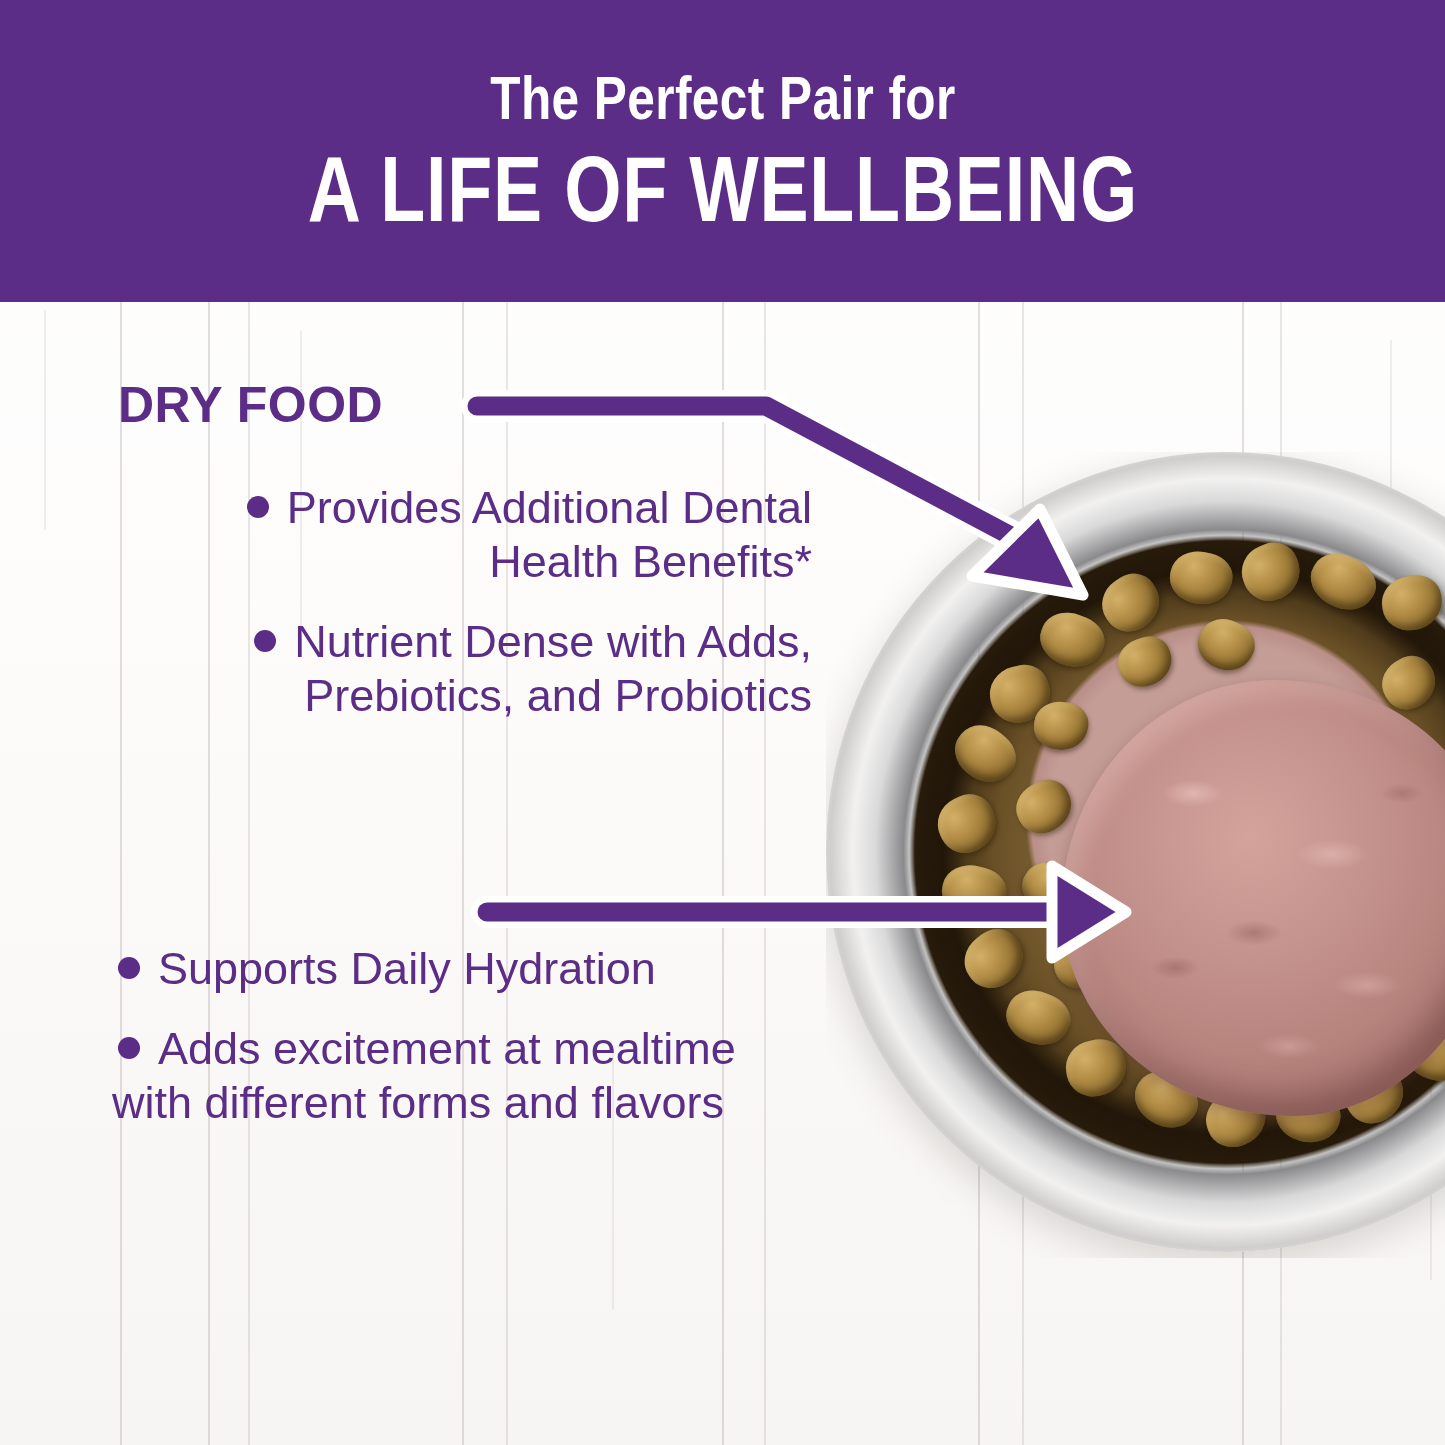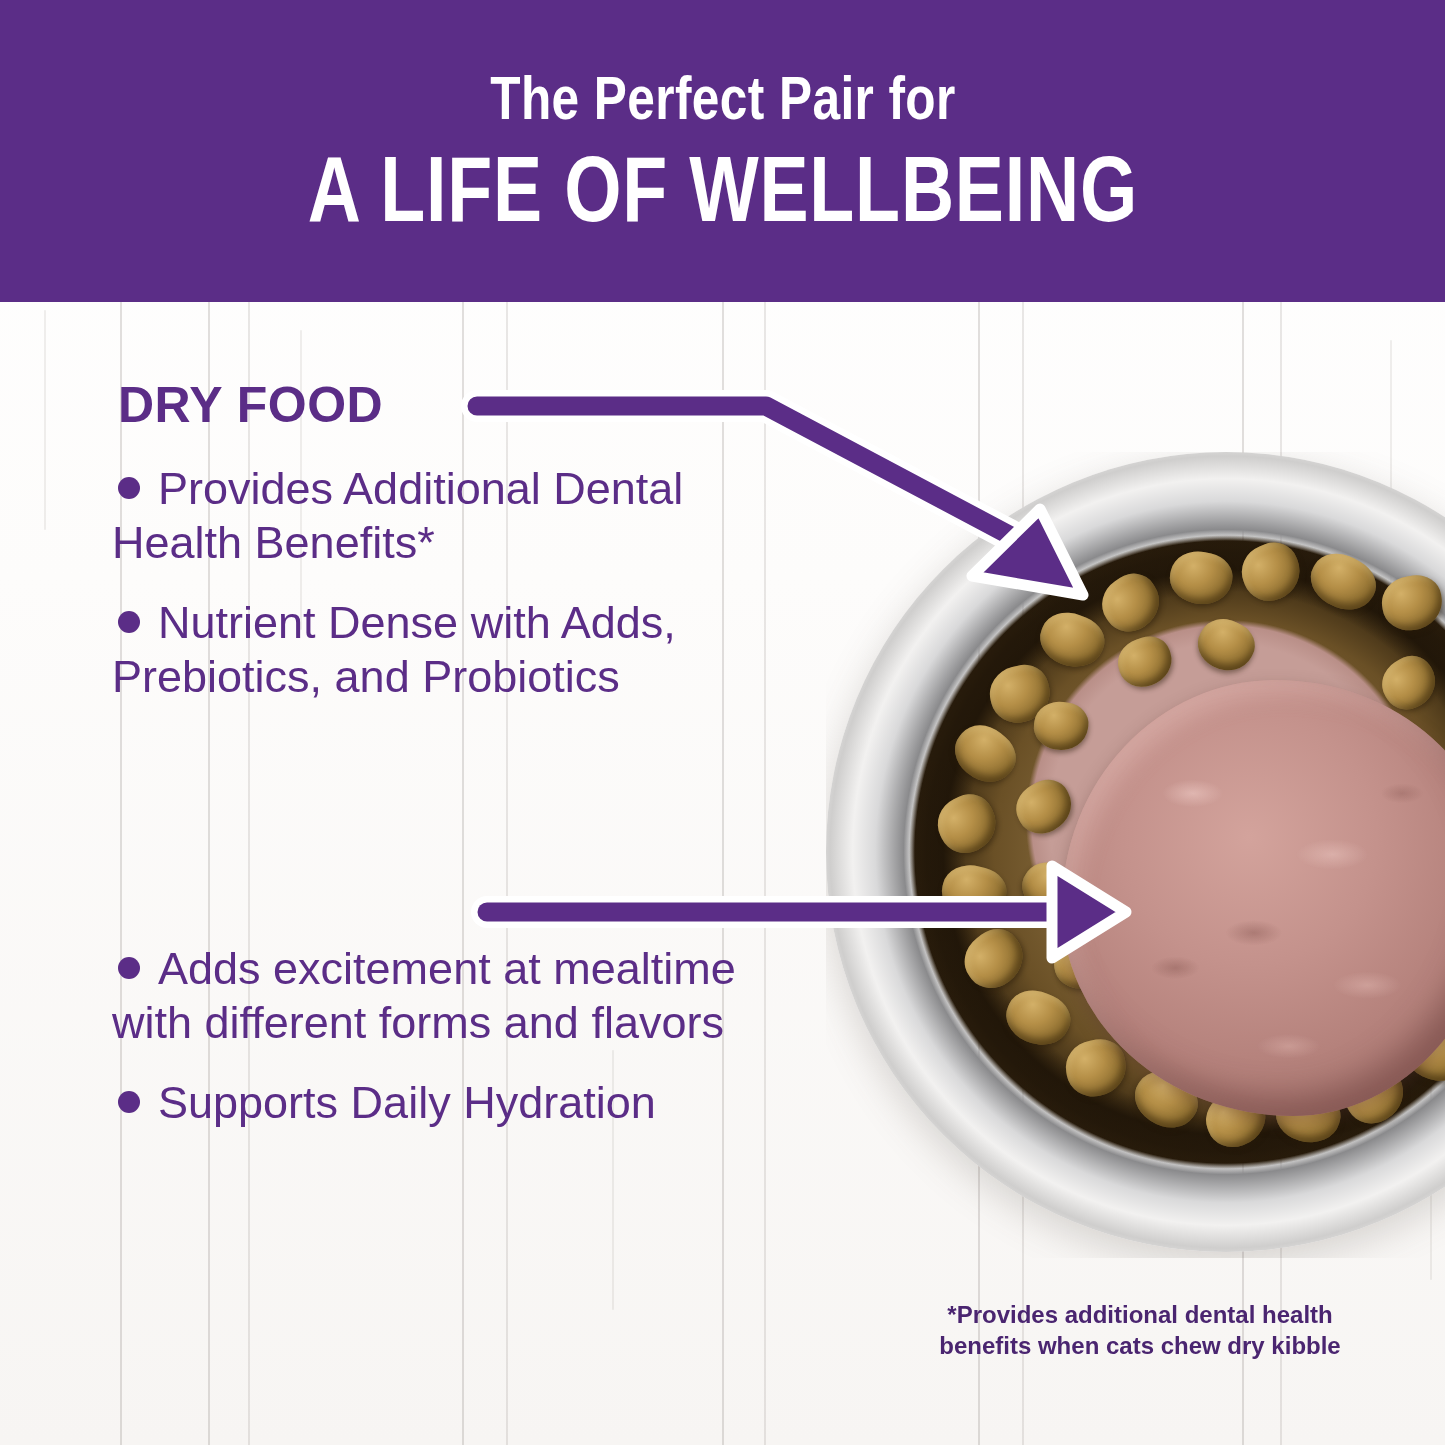"Provides Additional Dental Health" #dry-list { text-align: none -> right; top: 462px -> 481px }
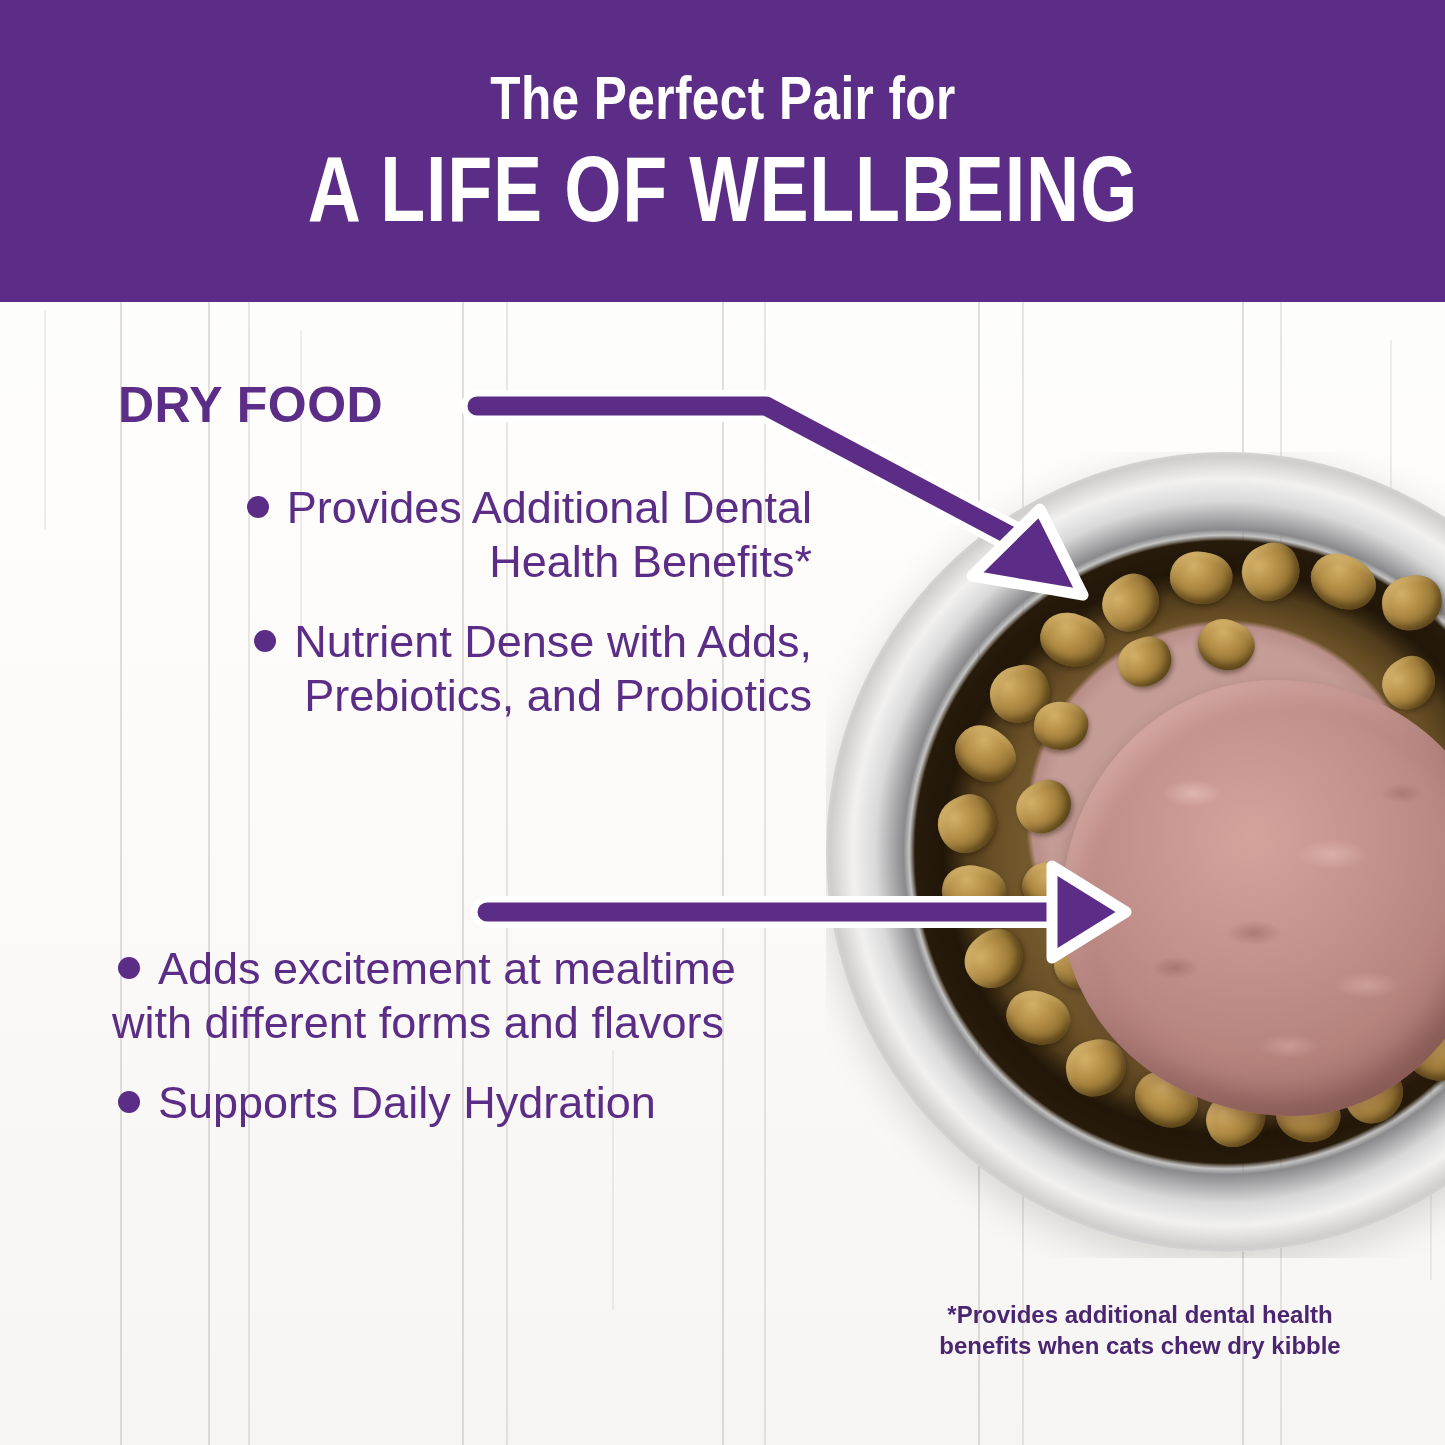"Adds excitement at mealtime with" div.bullet { order: before "Supports Daily Hydration" -> after "Supports Daily Hydration" }
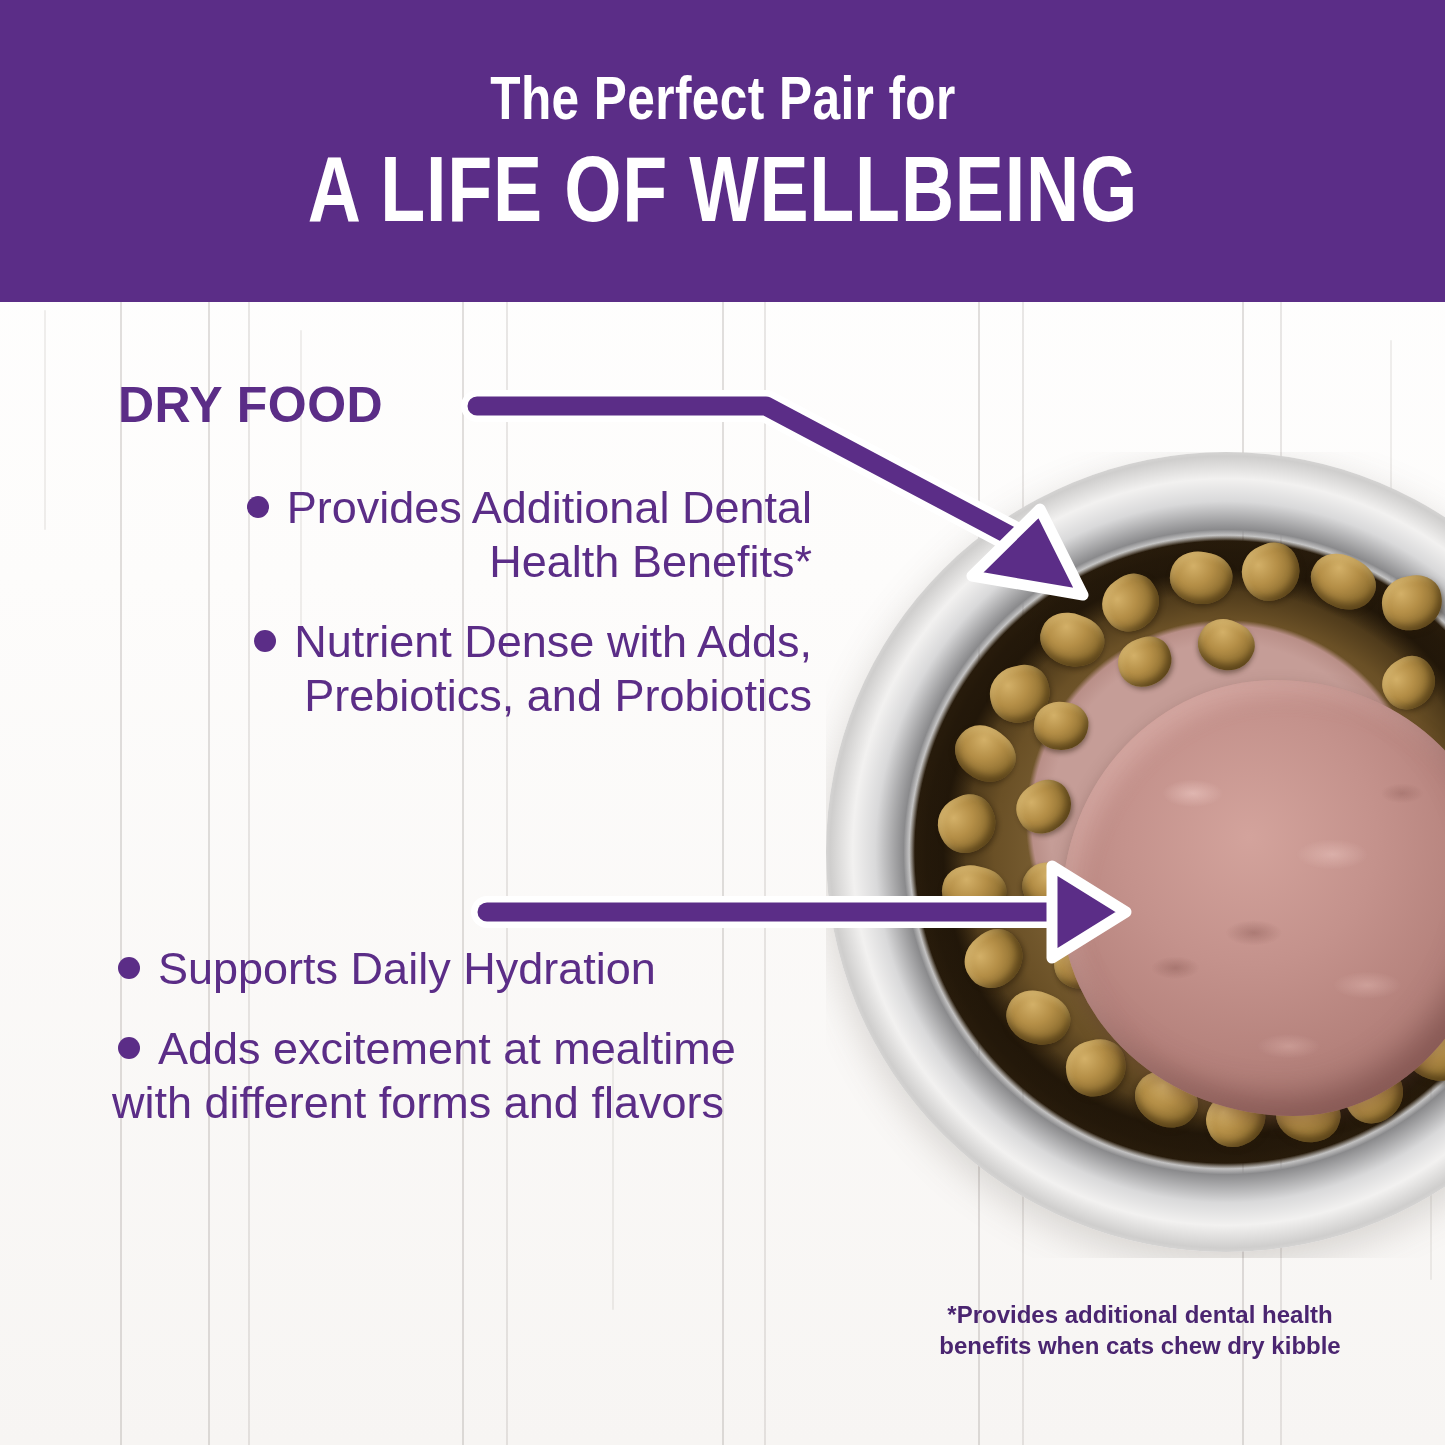"*Provides additional dental health" div.footnote { html: <div>*Provides additional dental health benefits when cats chew dry kibble</div> -> none }
